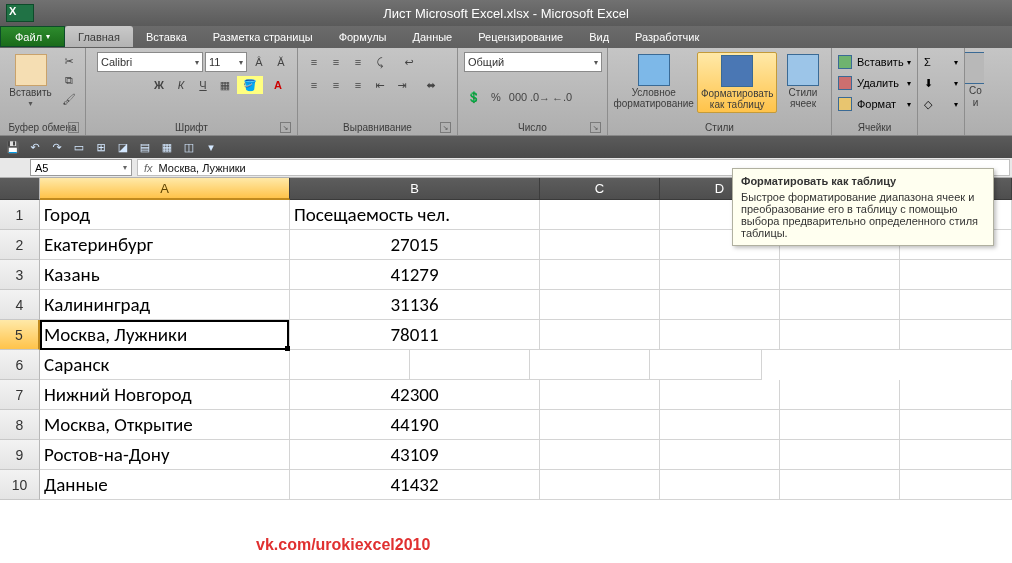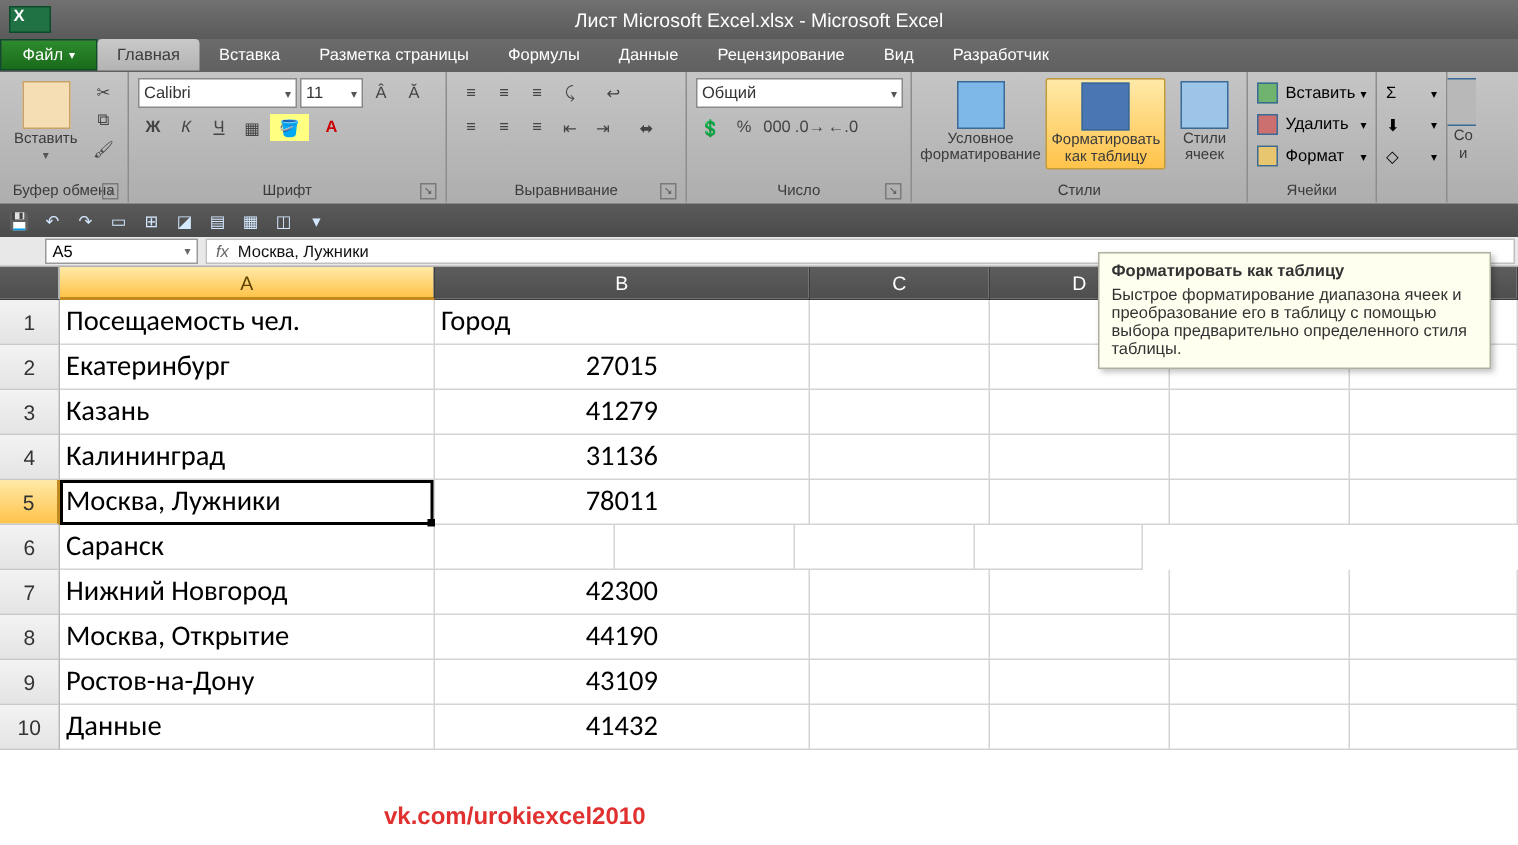"Calibri" div.group-body { align-items: flex-start -> flex-end }
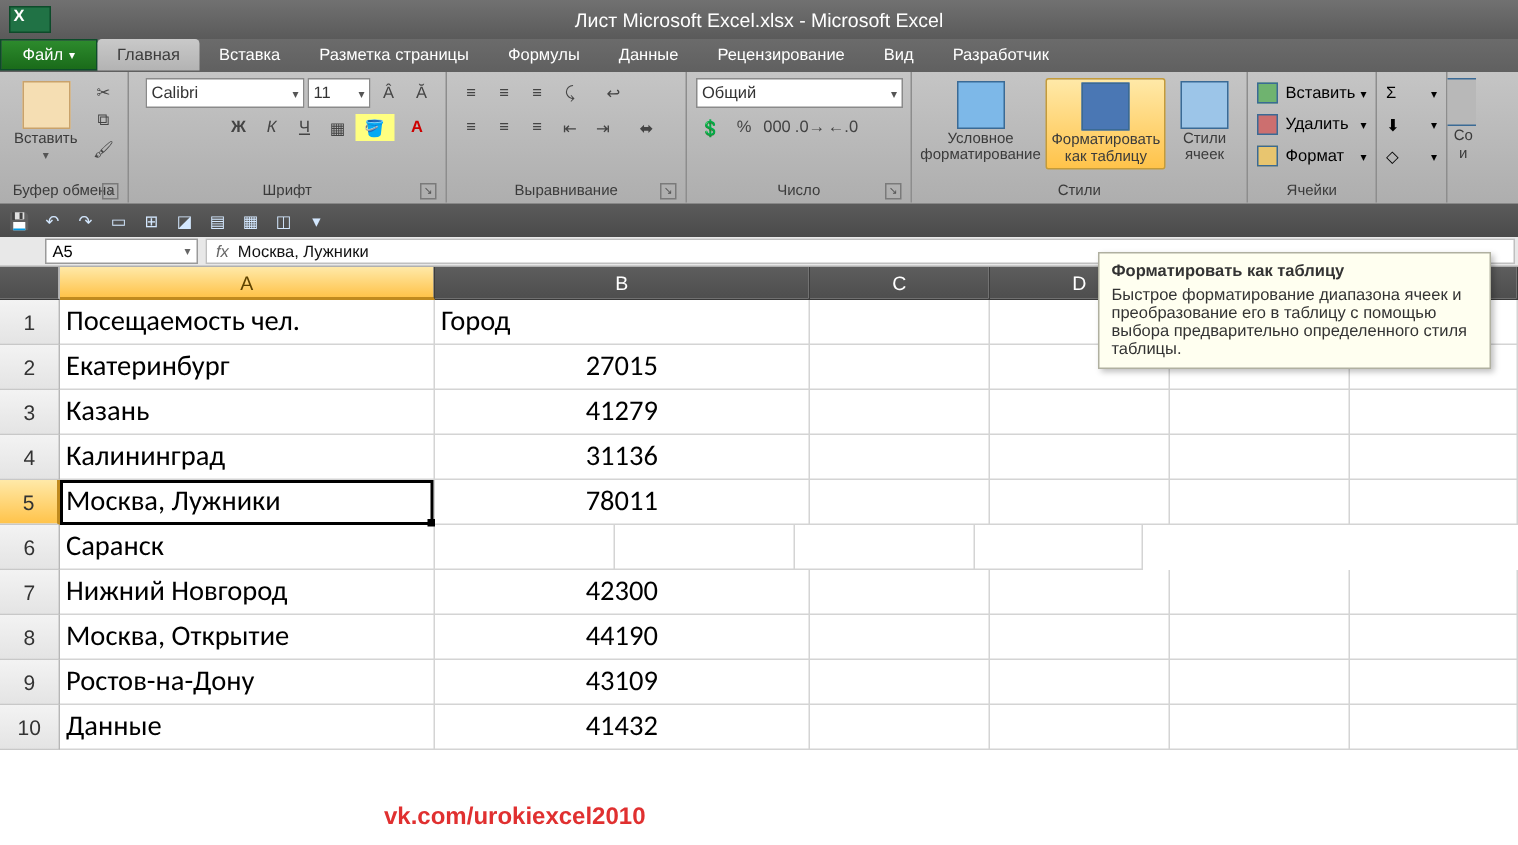"Общий" div.group-body { gap: 3px -> 15px }
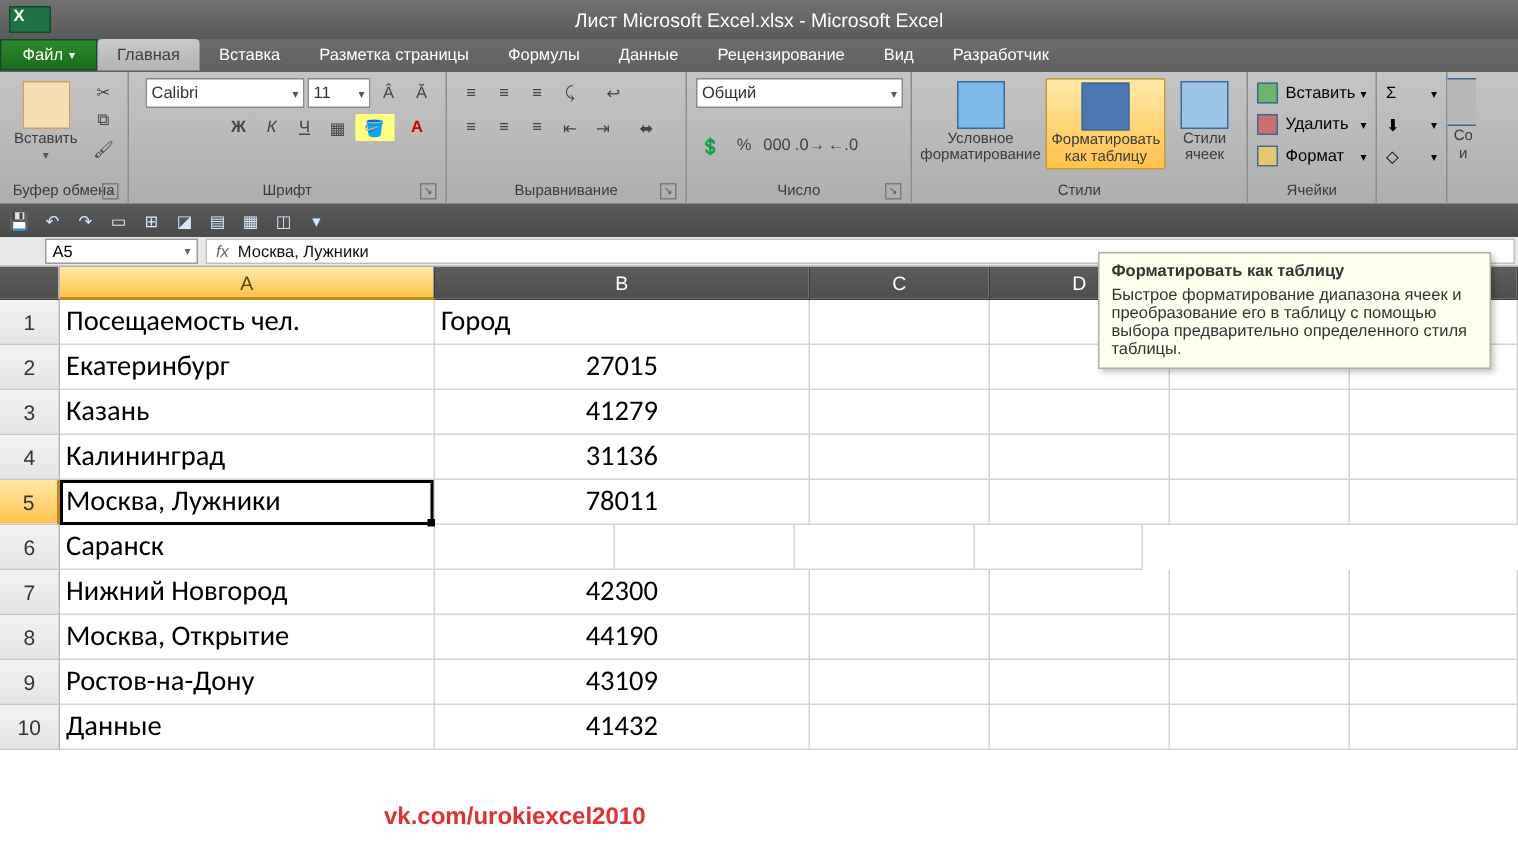"Посещаемость чел." div.cell { order: before "Город" -> after "Город" }
